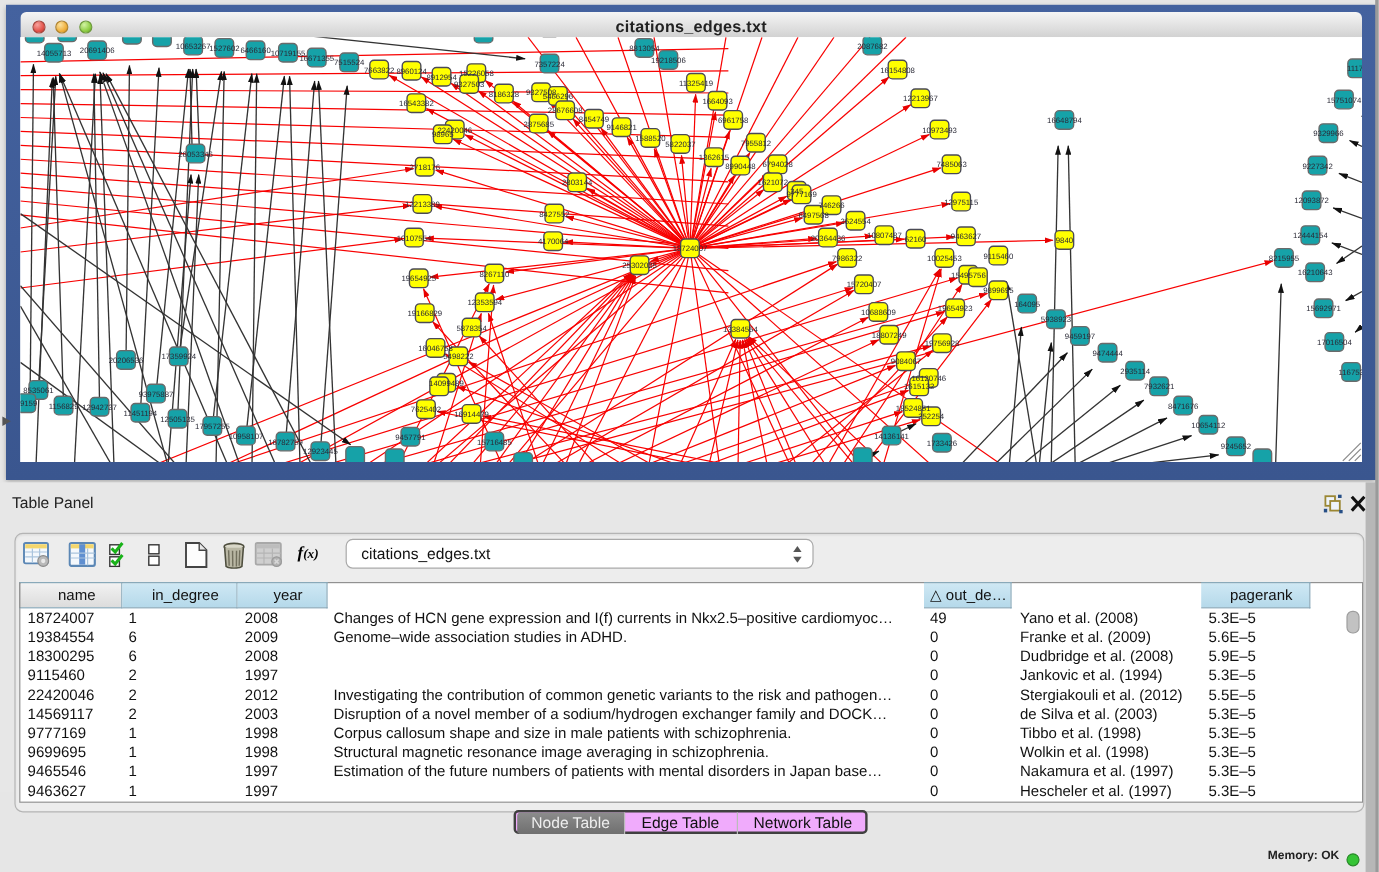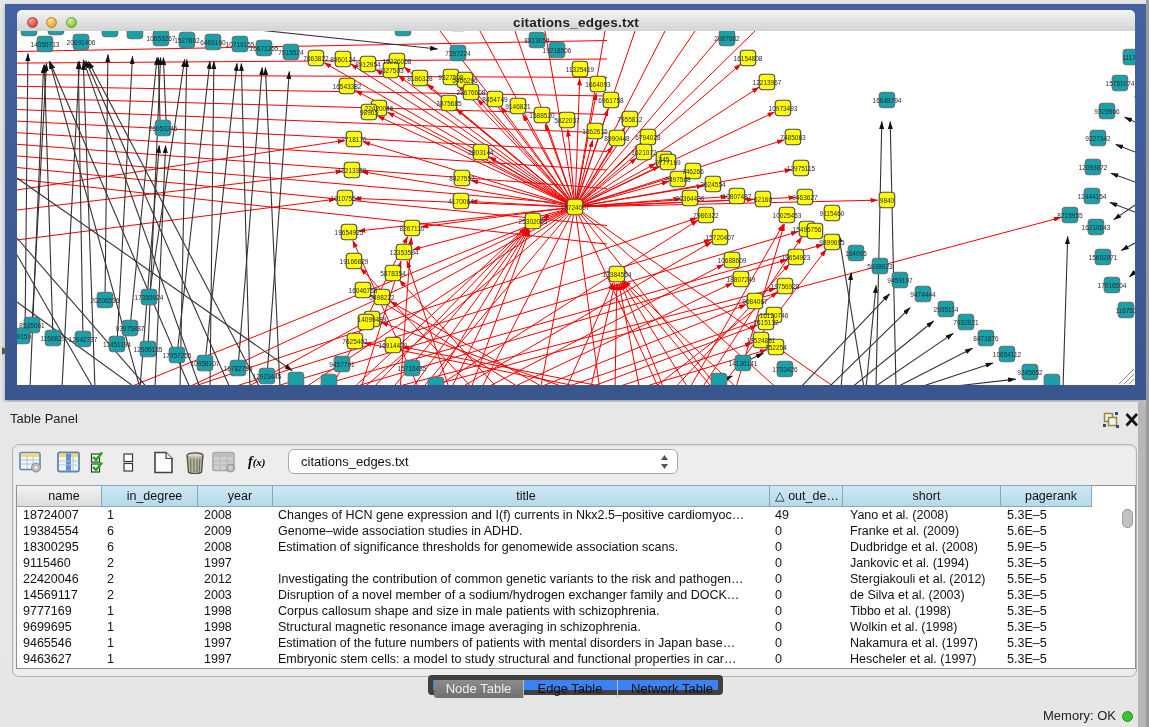"title" div.hcell { html: <div>title</div> -> none }
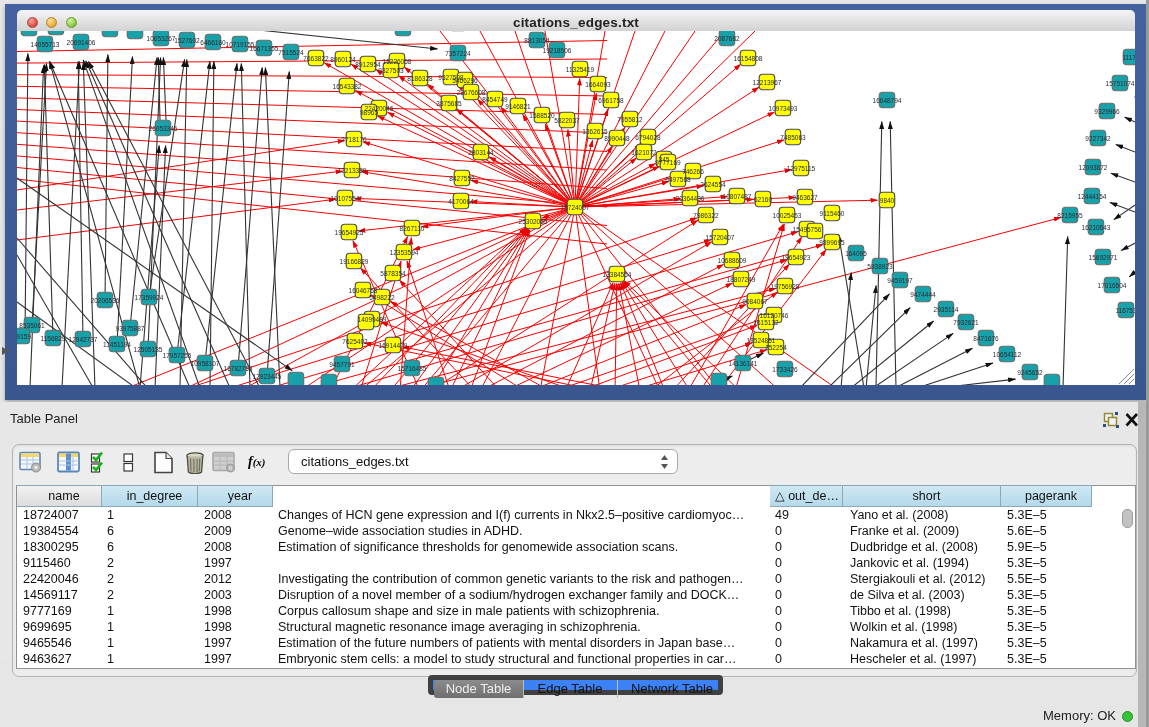"short" div.hcell { html: <div>short</div> -> none }
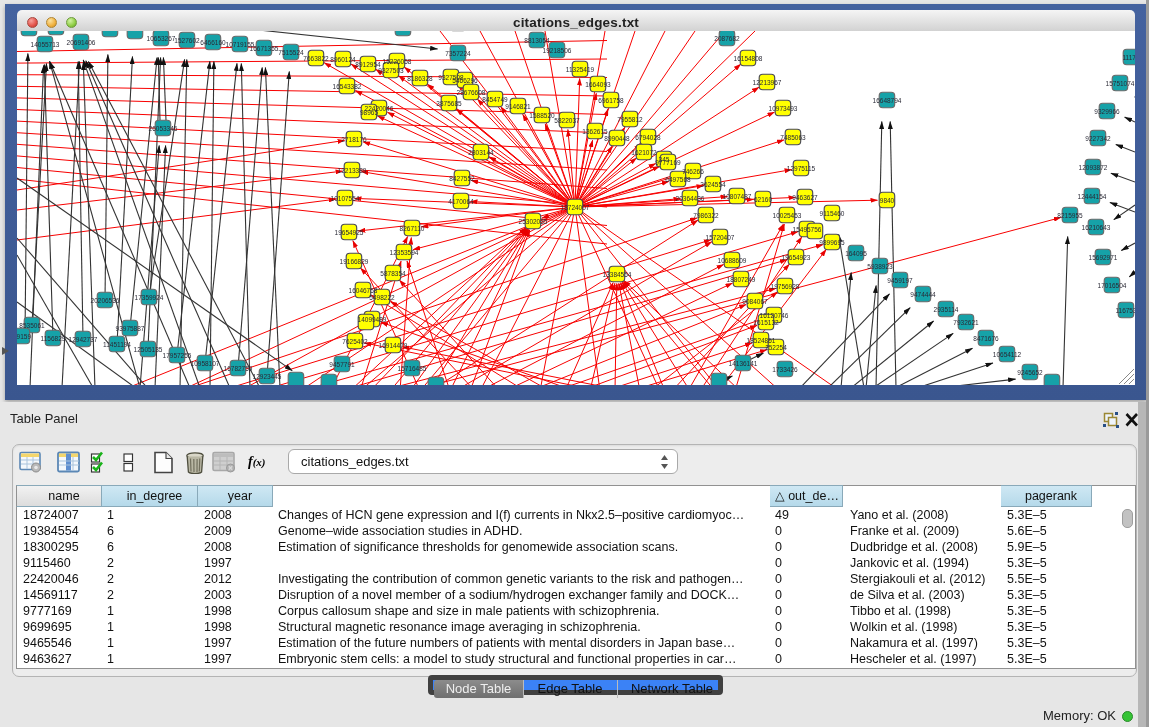"Estimation of significance thresholds" span { html: <span>Estimation of significance thresholds for genomewide association scans.</span> -> none }
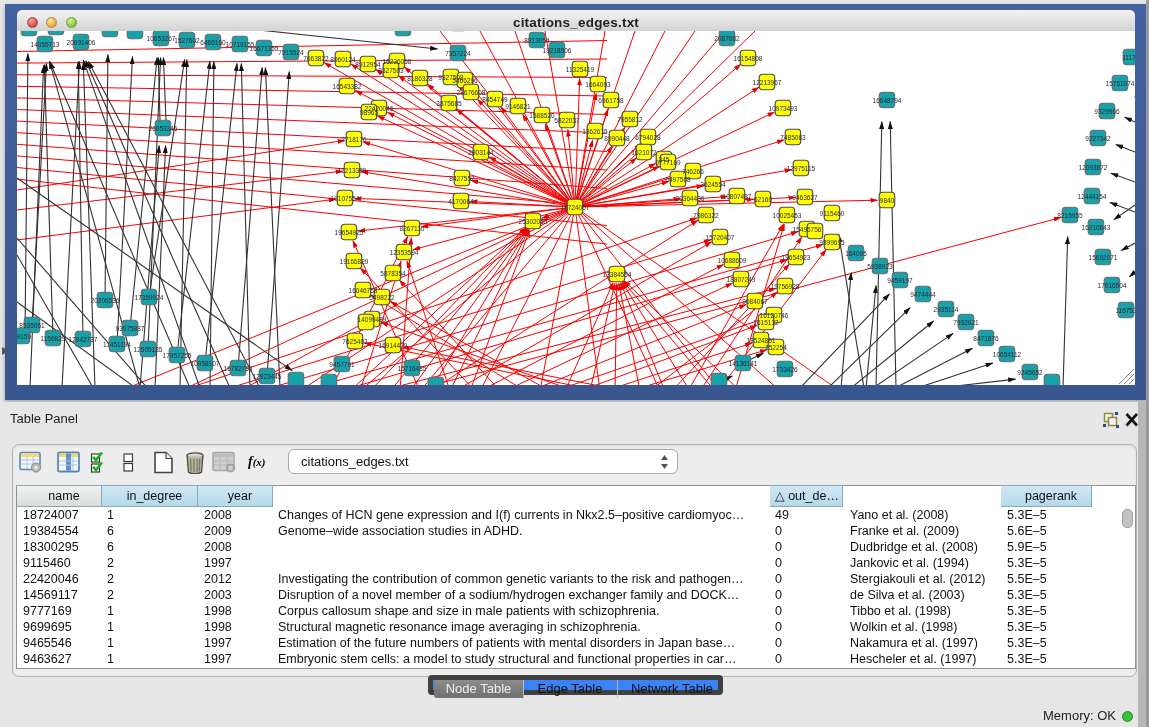"Embryonic stem cells: a model" span { html: <span>Embryonic stem cells: a model to study structural and functional properties in car…</span> -> none }
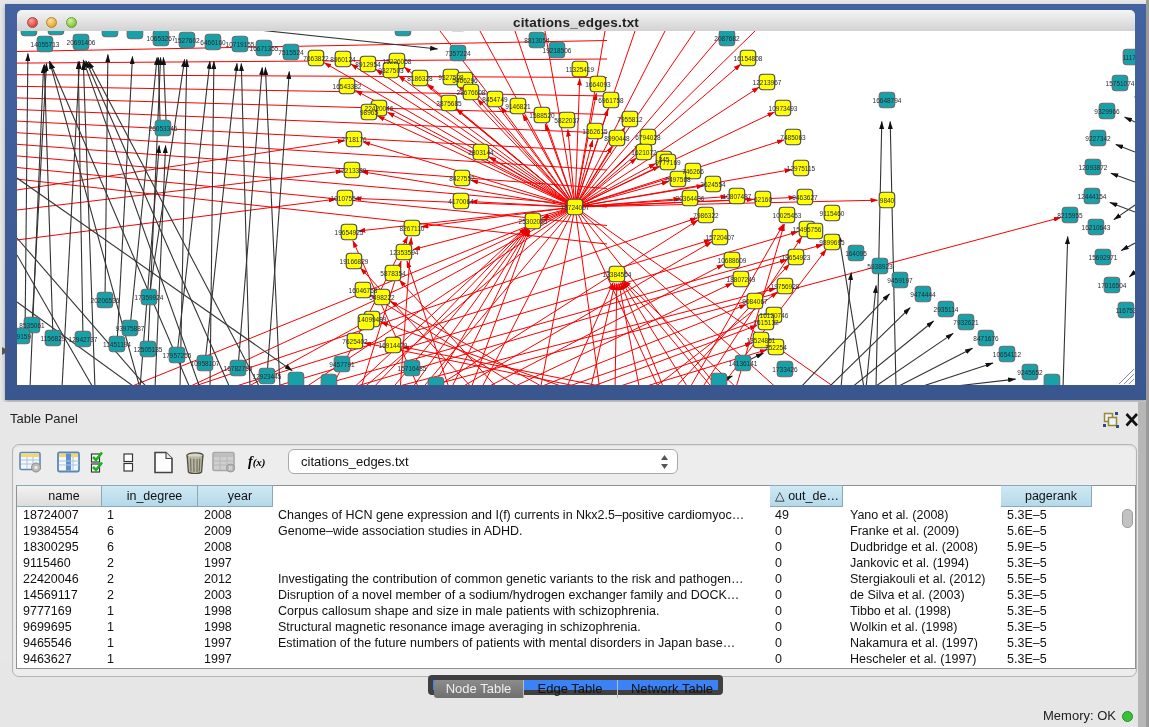"Node Table" #tabs { background: #3b82f6 -> #f0abfc; border: 5px solid #404040 -> 2px solid #404040 }
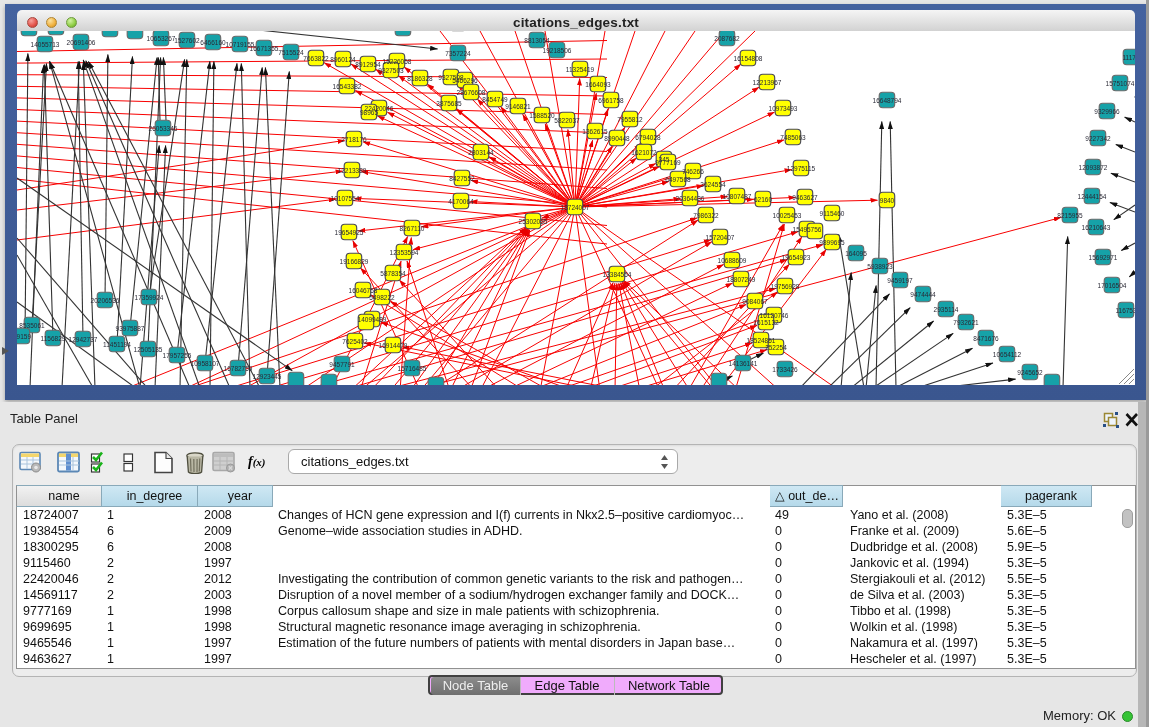"Memory: OK" #memory { font-size: 13px -> 10px; font-weight: none -> bold }
